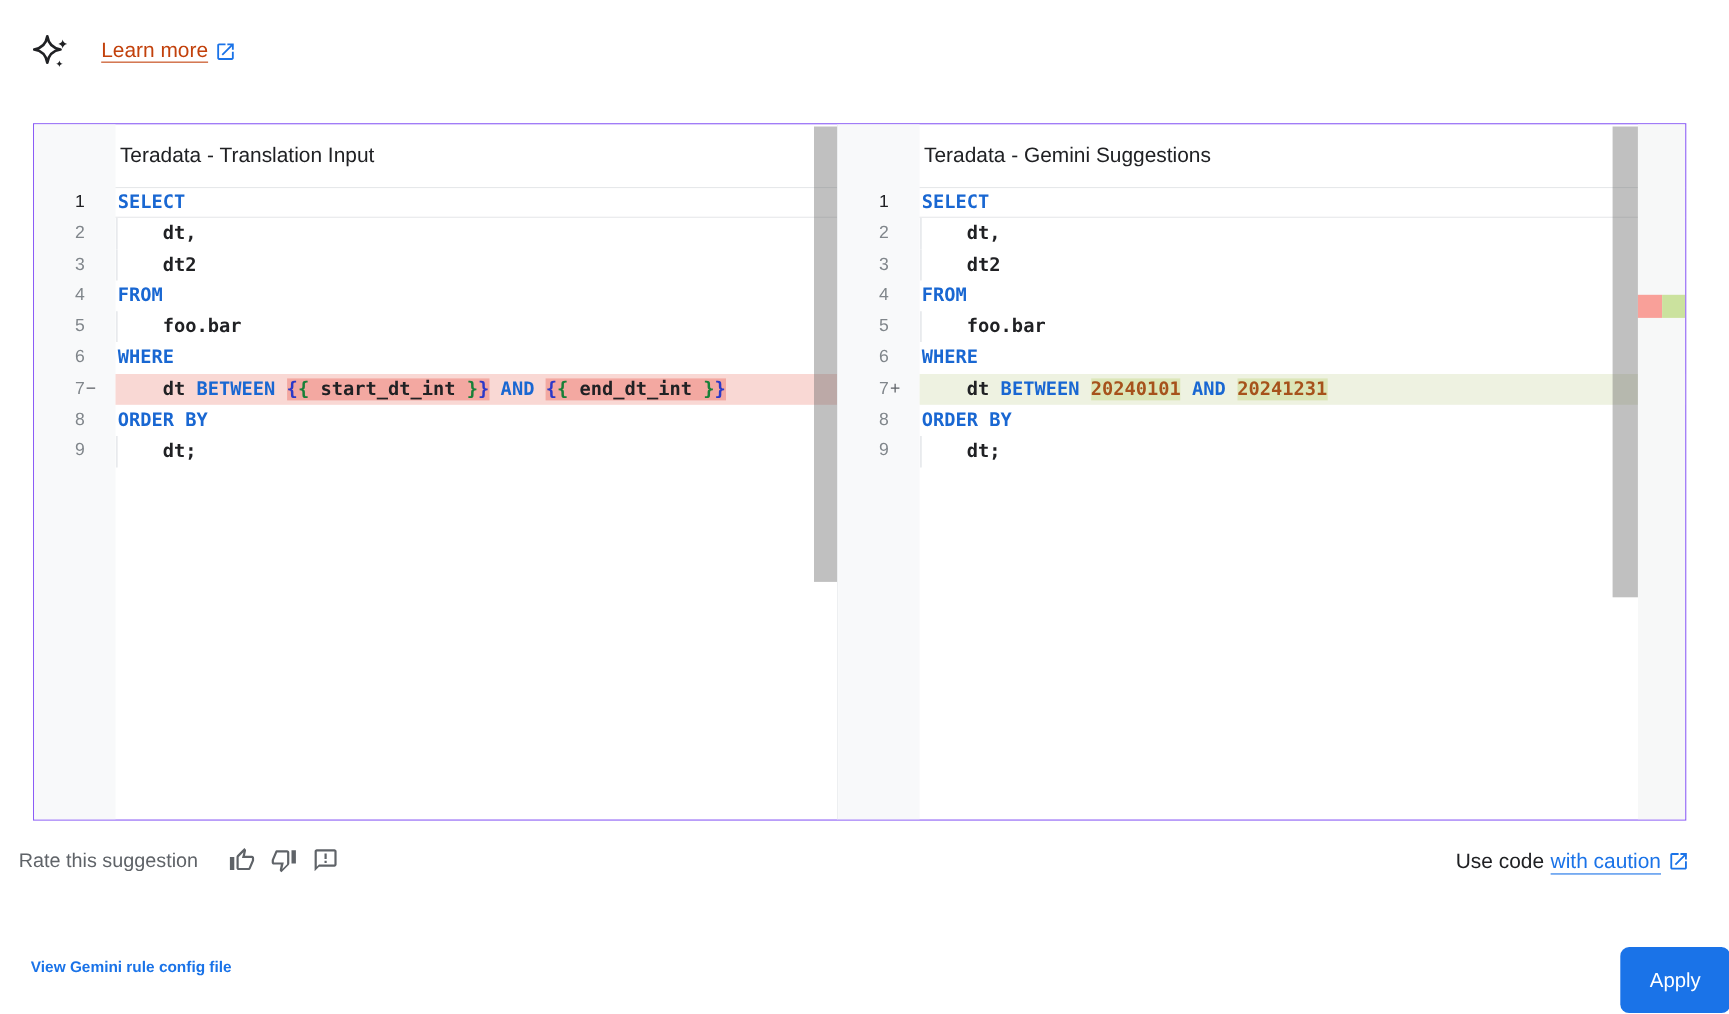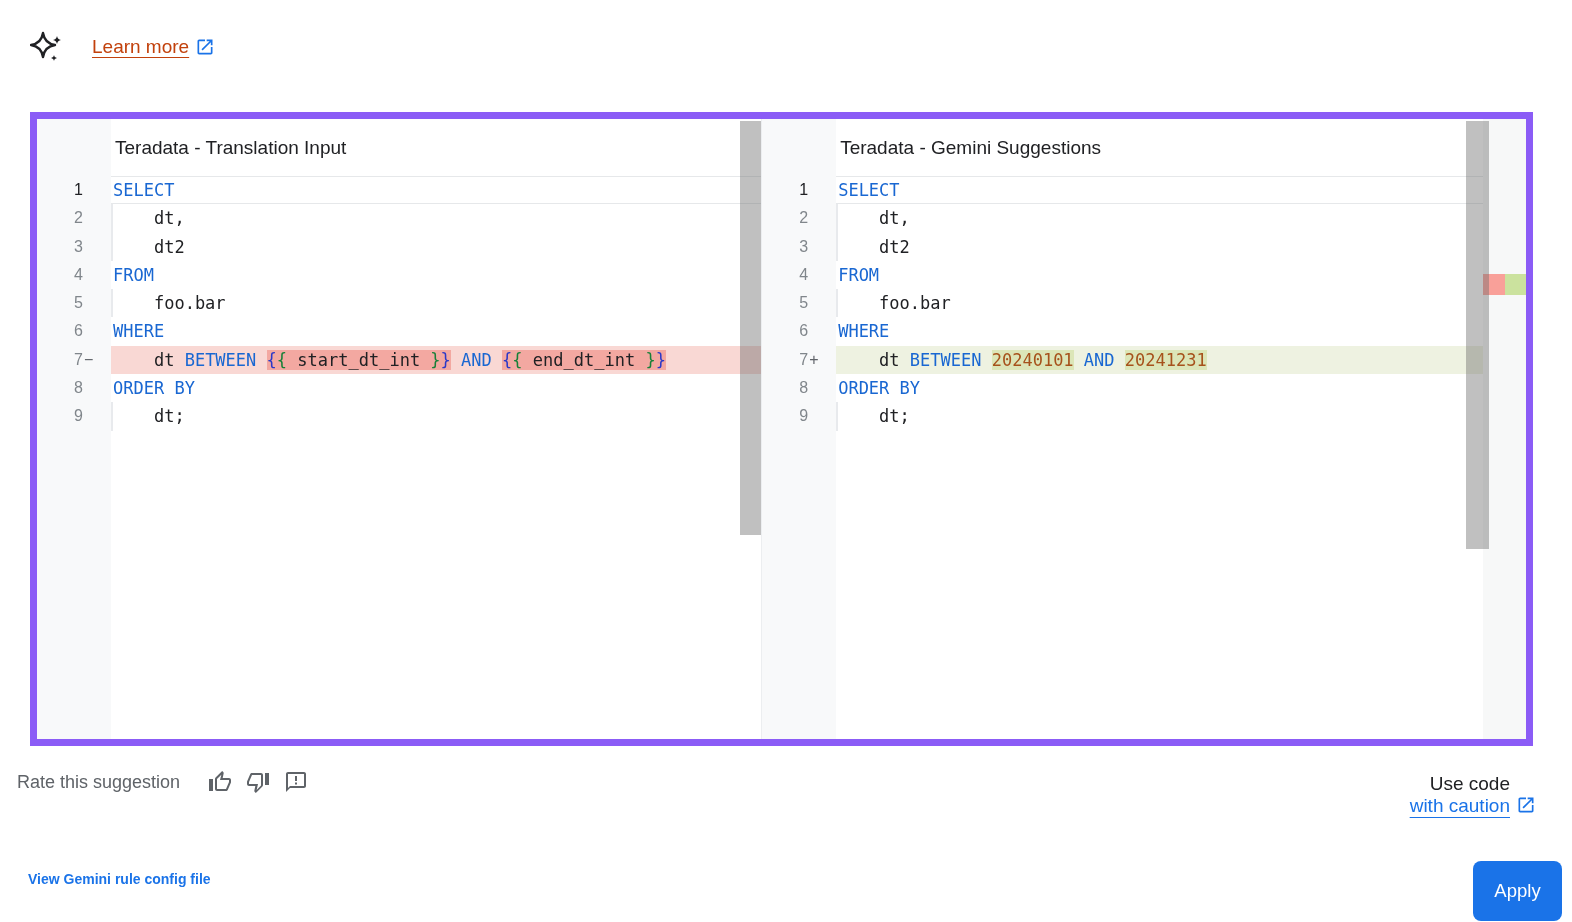"Teradata - Translation Input" .diff { border: 7px solid #8b5cf6 -> 1px solid #8b5cf6 }
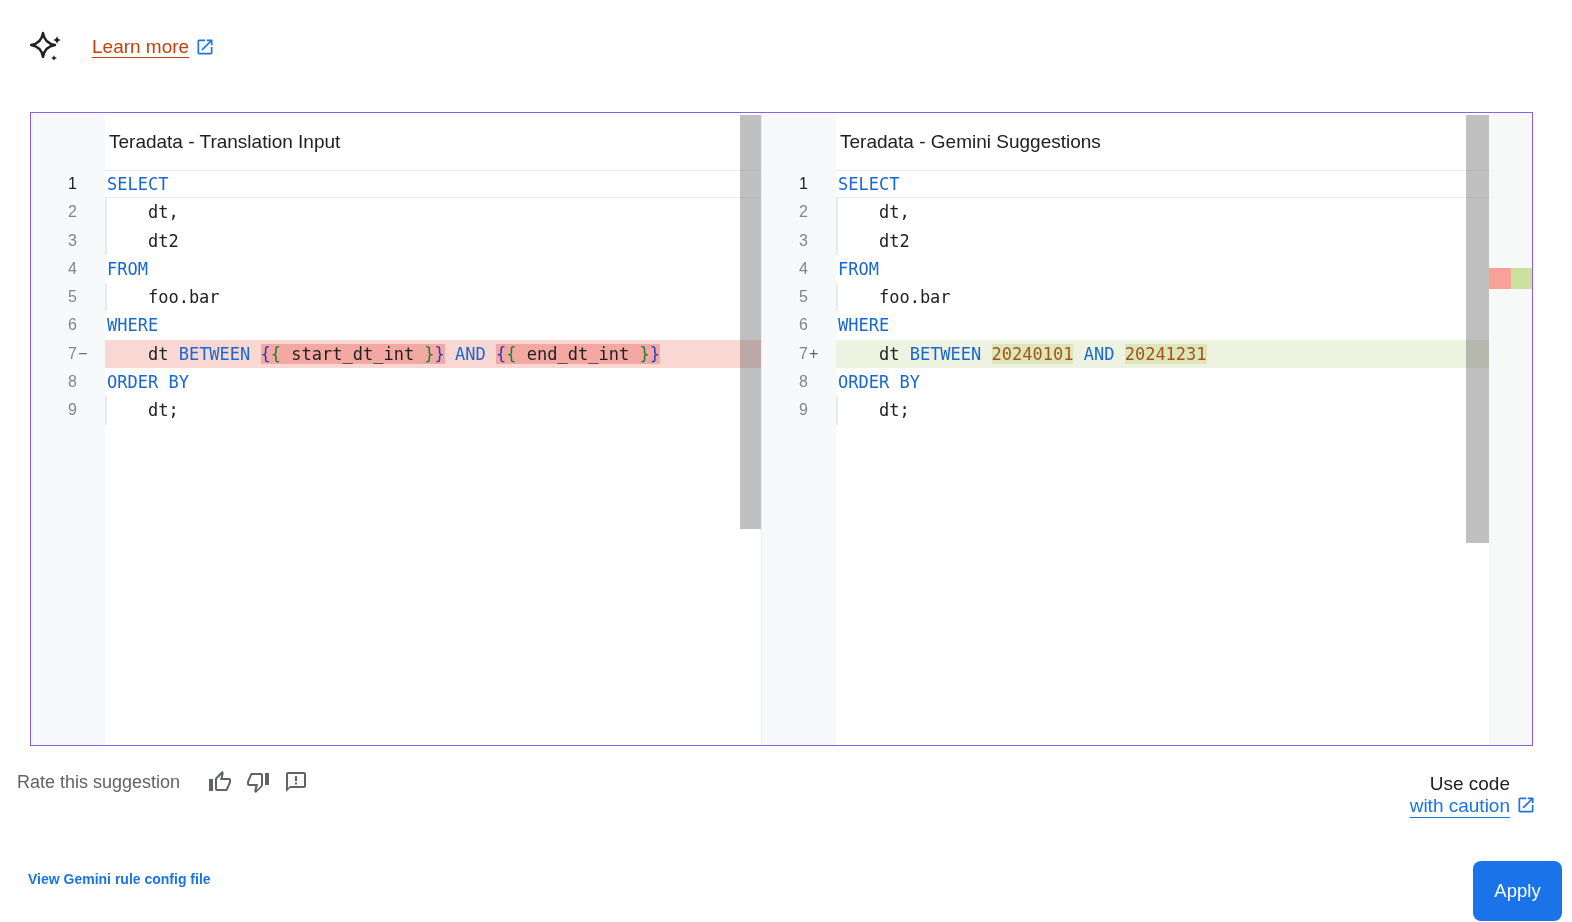"SELECT" .code { font-weight: none -> bold }
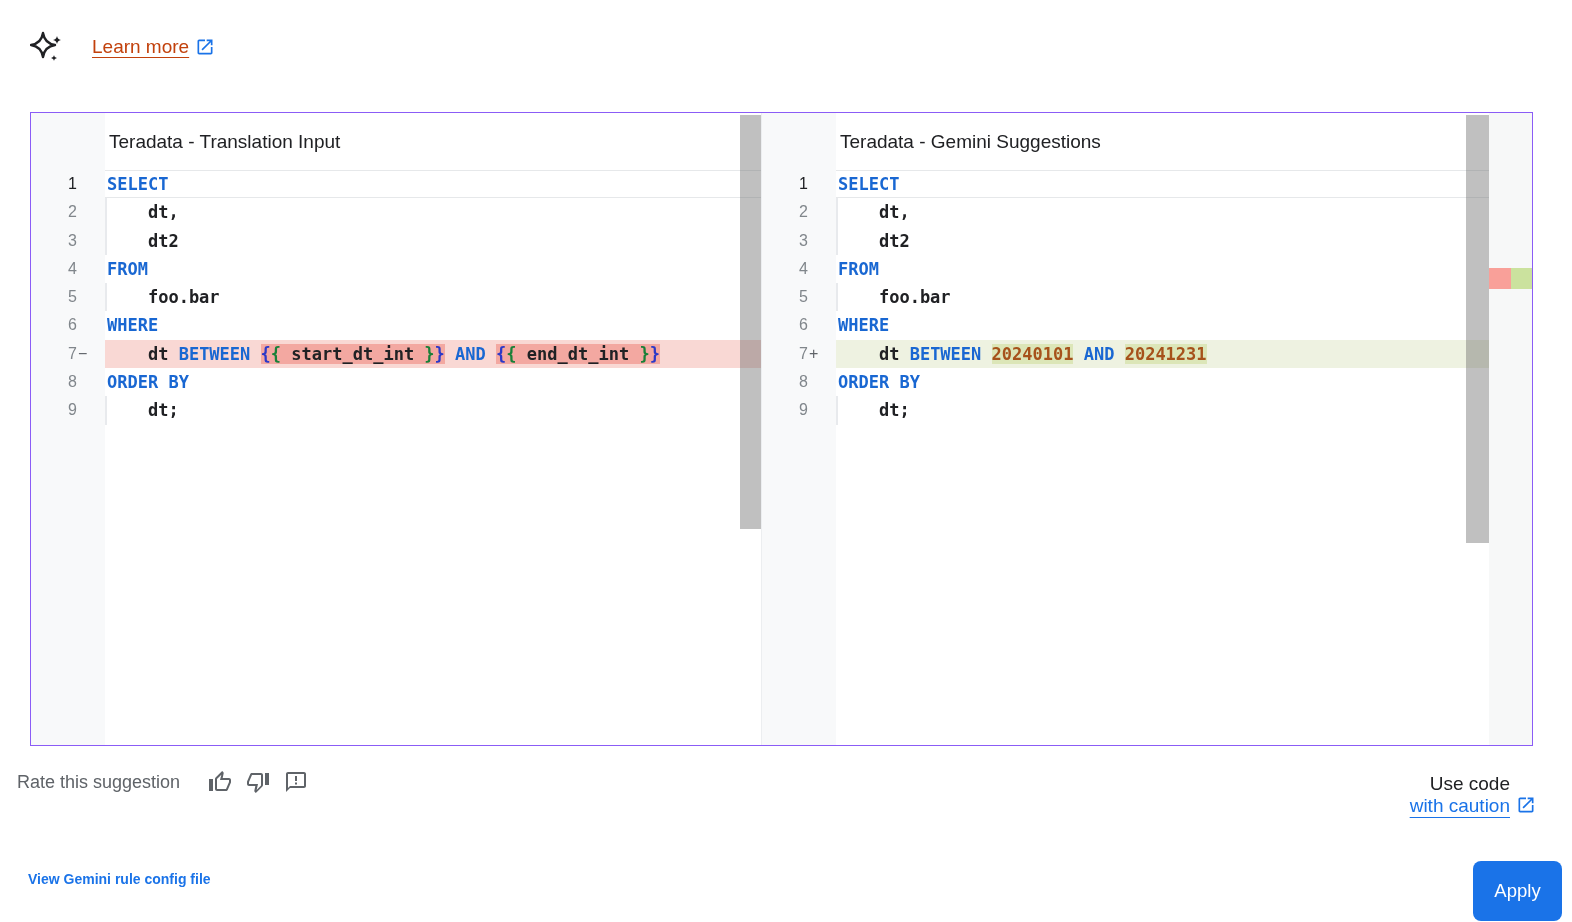"Use code" .caution { flex-direction: column -> none }
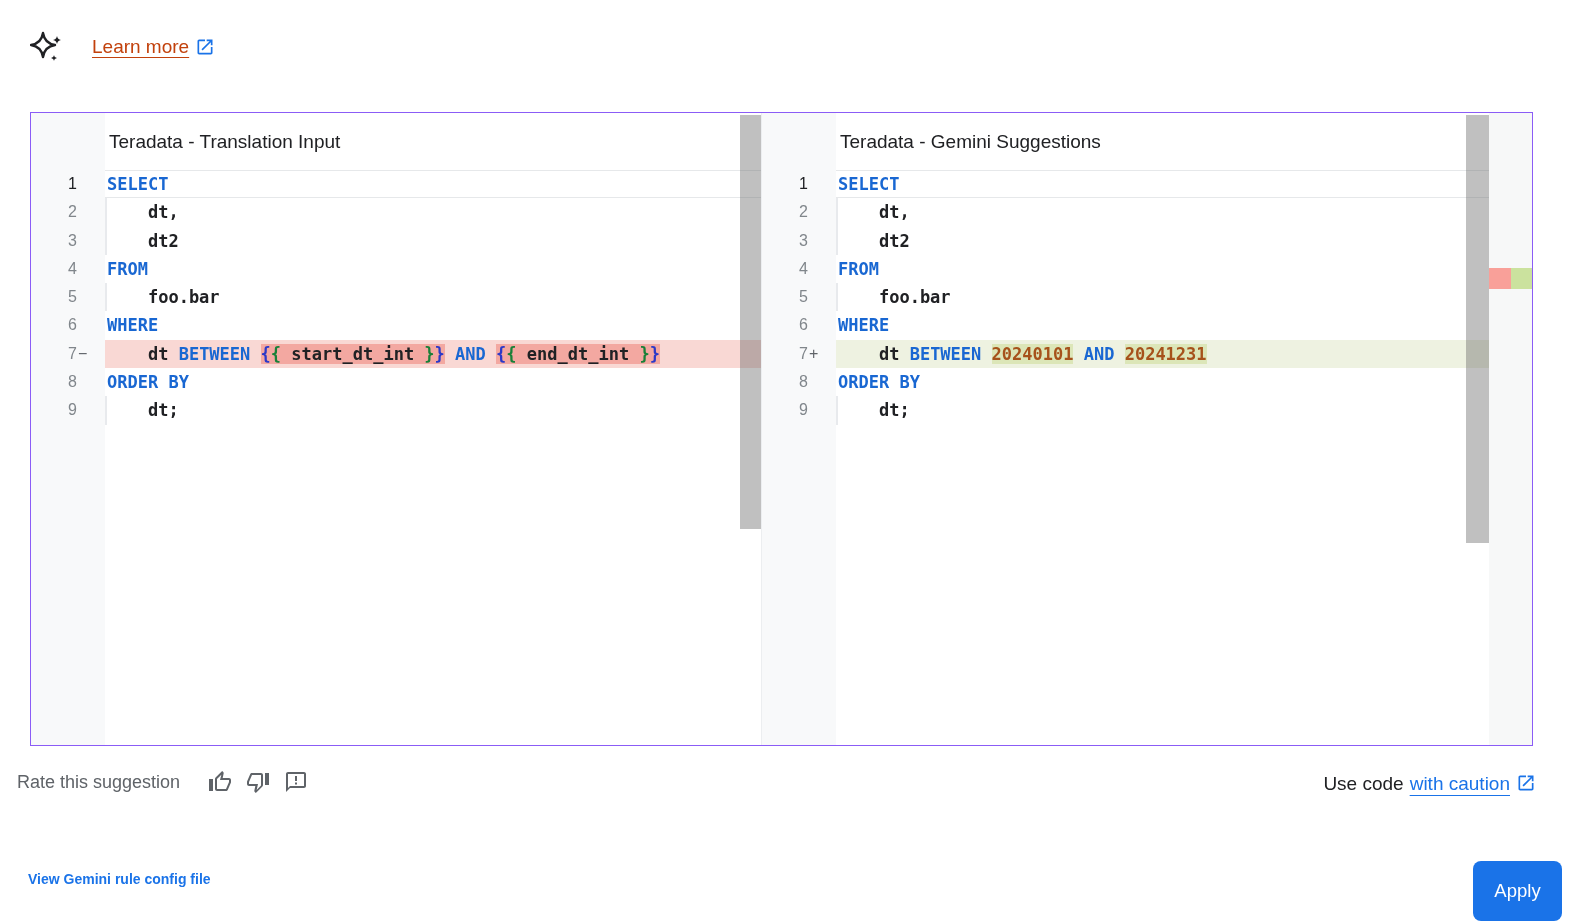"Apply" .apply-btn { width: 89px -> 100px }
